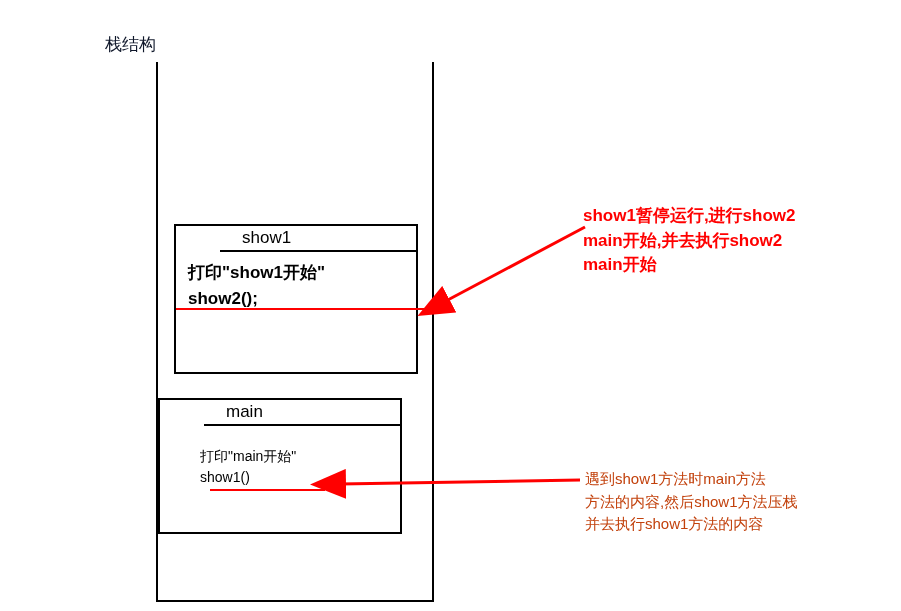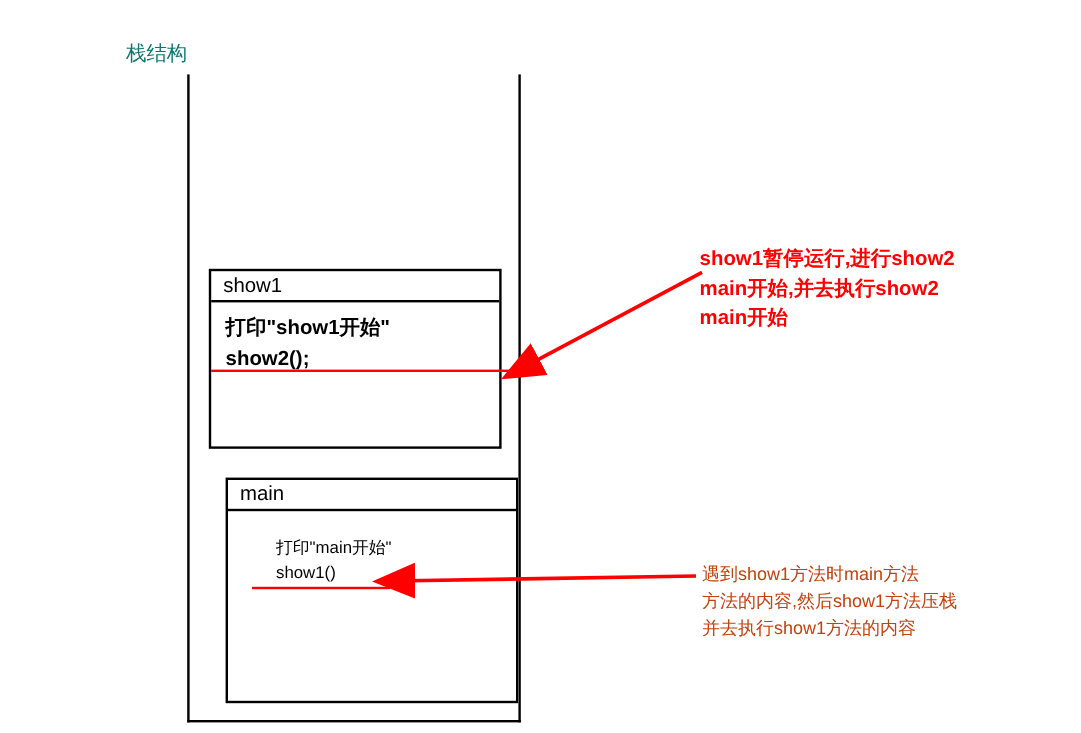"栈结构" .title { color: #0f766e -> #0f172a }
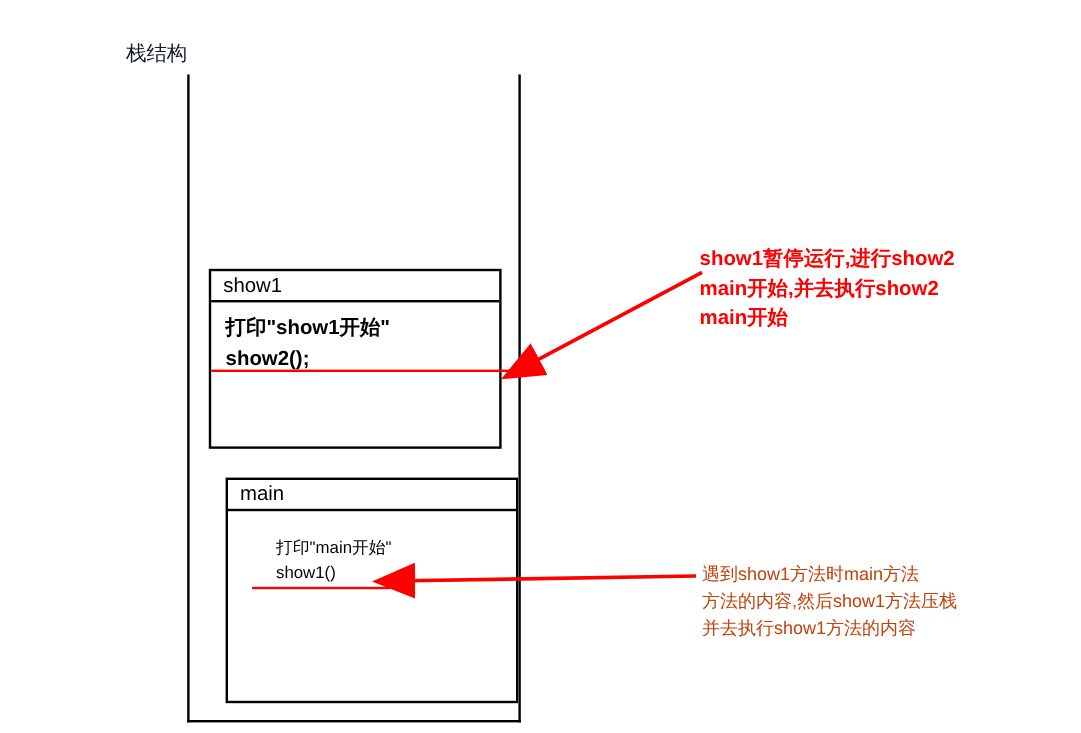"show1" .frame-header { margin-left: none -> 44px; padding: 2px 10px -> 2px 22px }
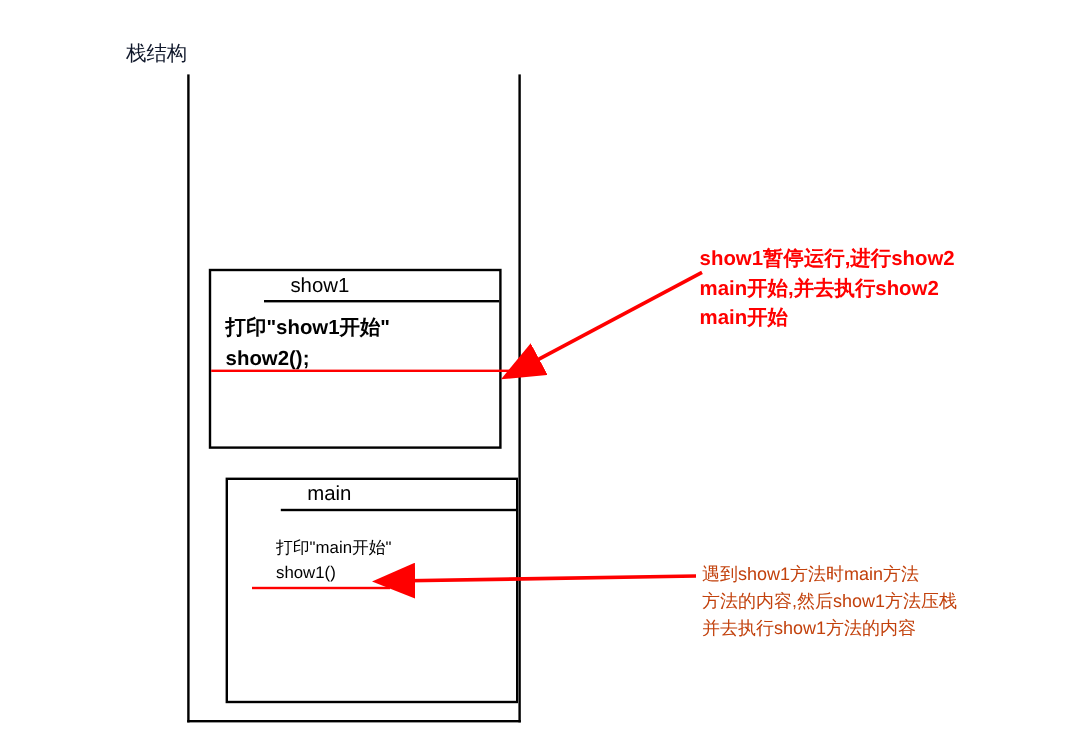"main" div.frame { height: 188px -> 136px; left: 188px -> 158px }
